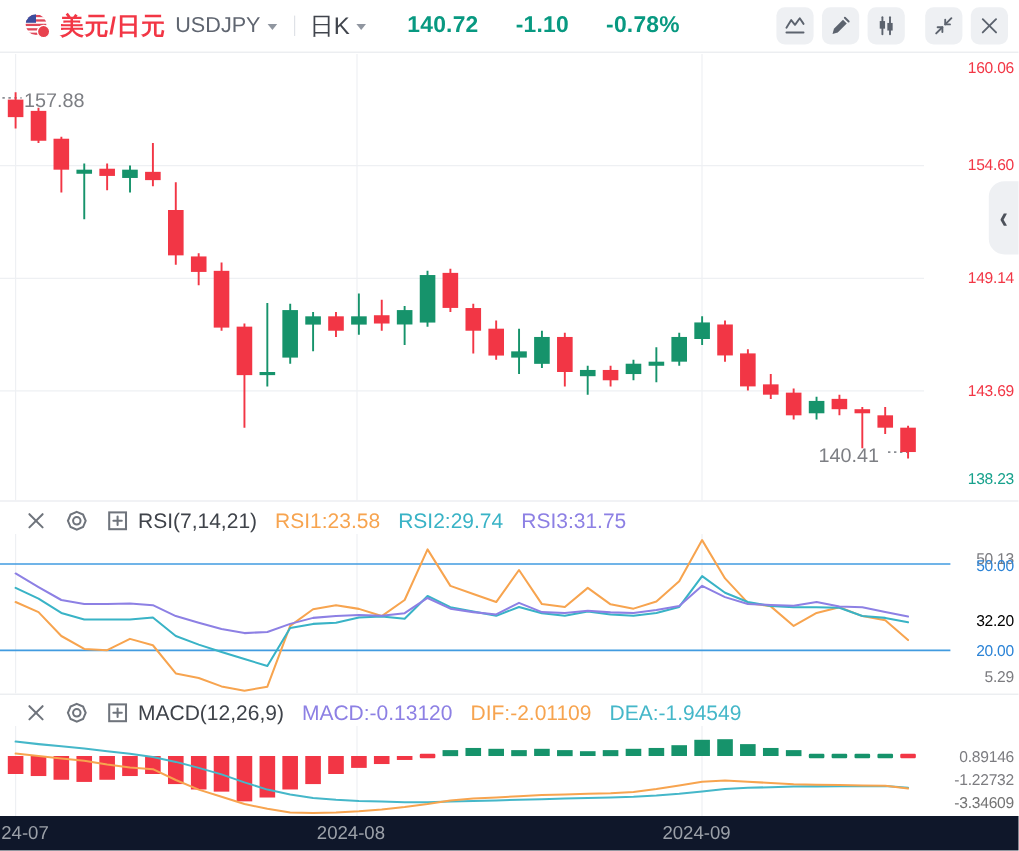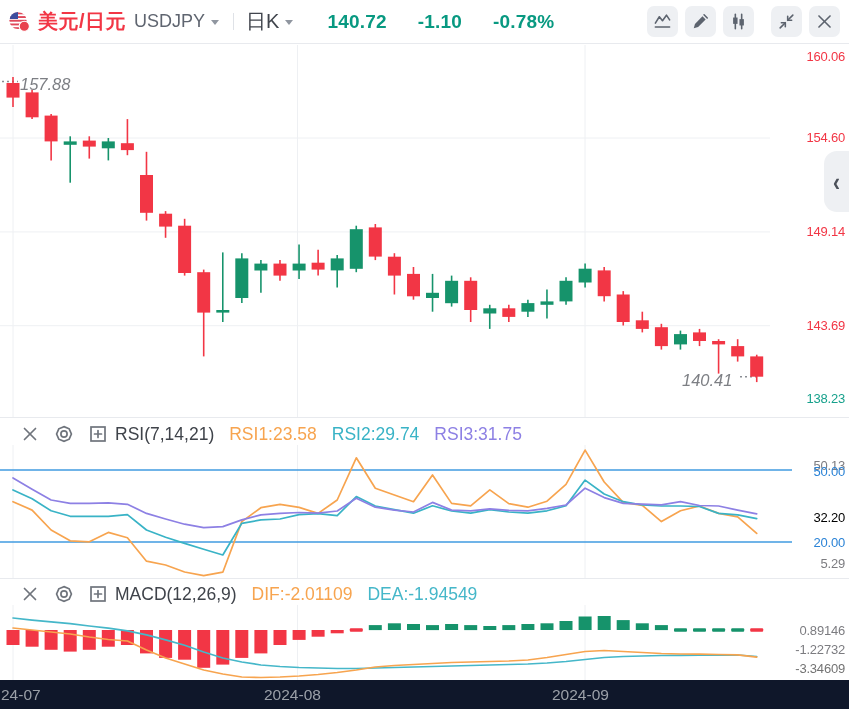"美元/日元" .pairwrap { padding-left: 8px -> 20px }
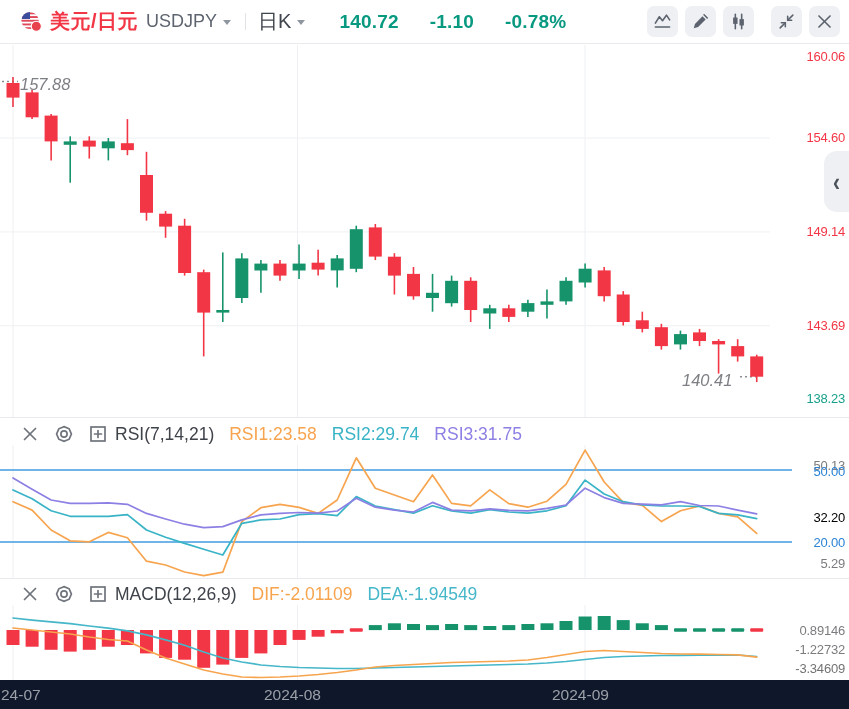"157.88" .ann { font-style: italic -> none }
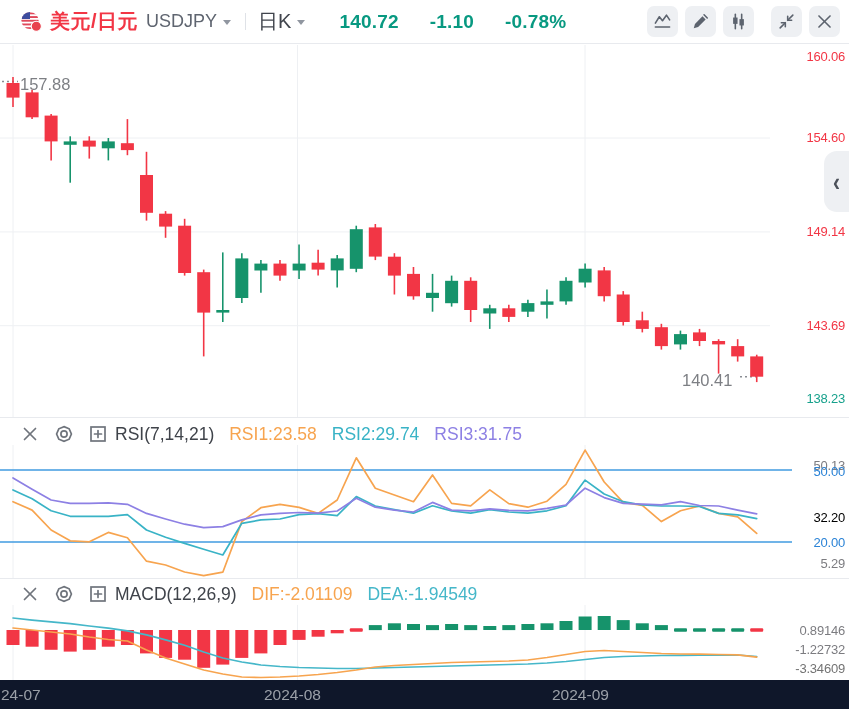"MACD:-0.13120" span.ind-val { html: none -> <span>MACD:-0.13120</span> }
